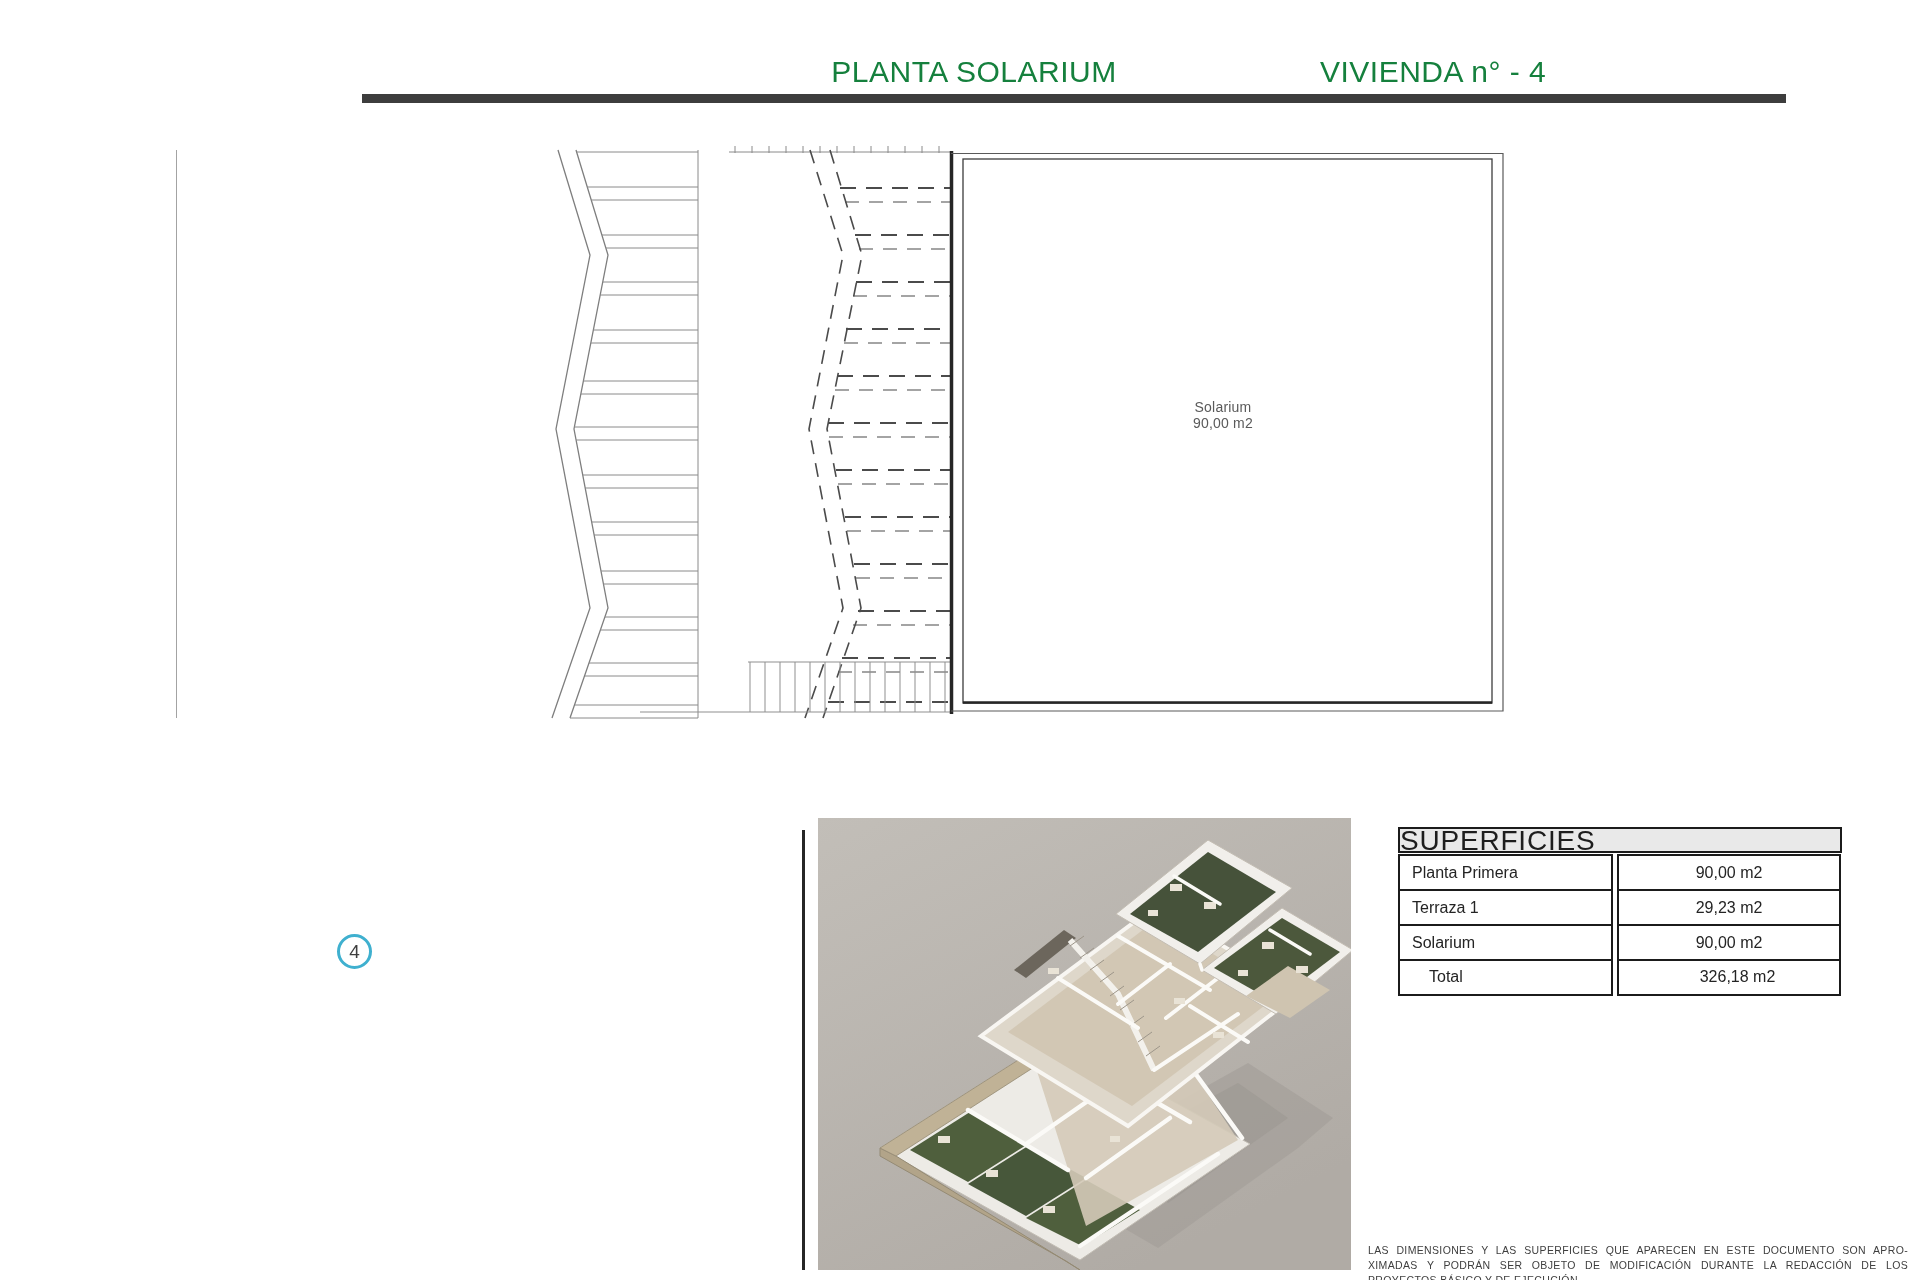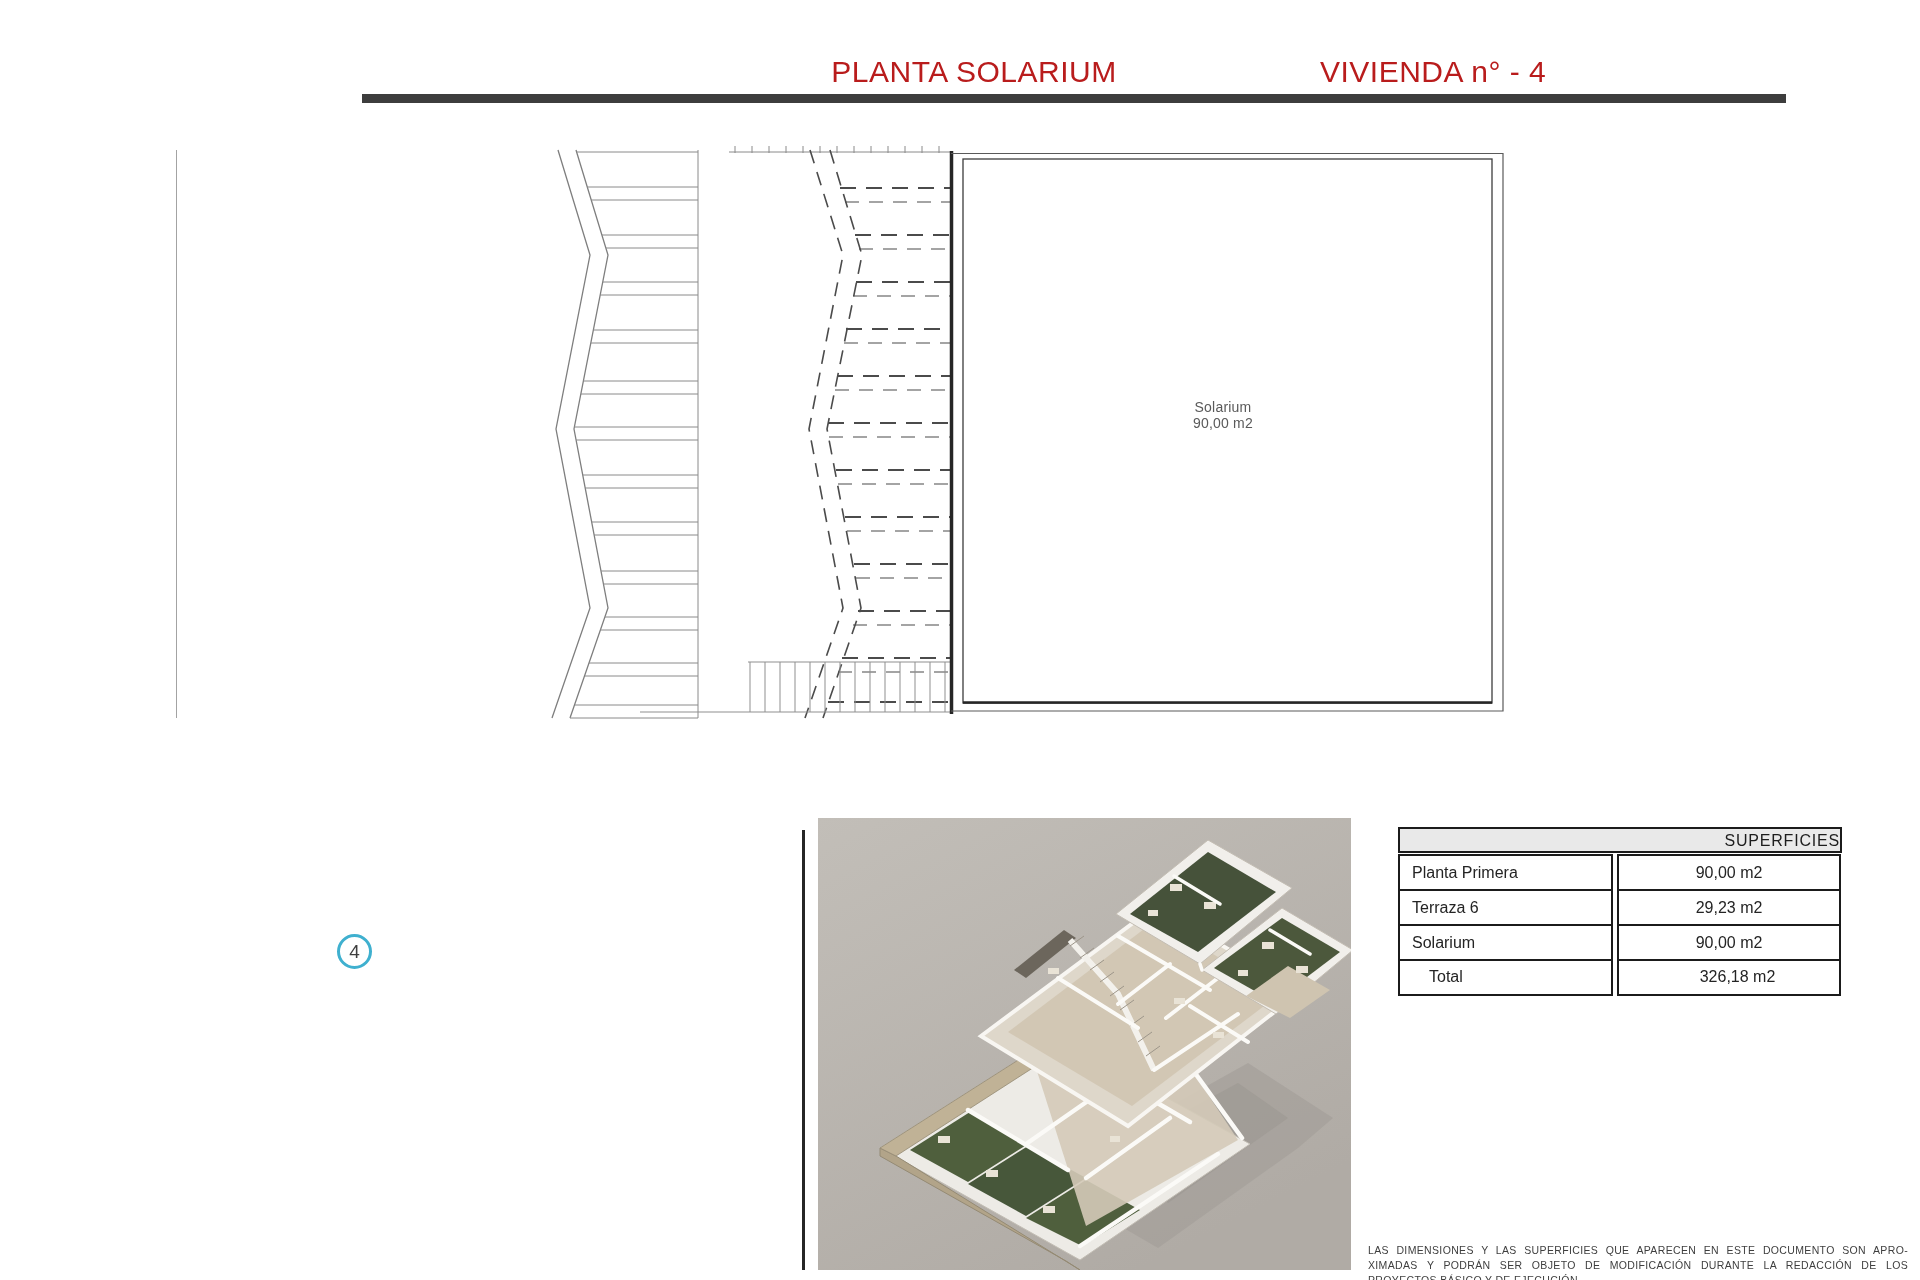"PLANTA SOLARIUM" .title { color: #b91c1c -> #15803d }
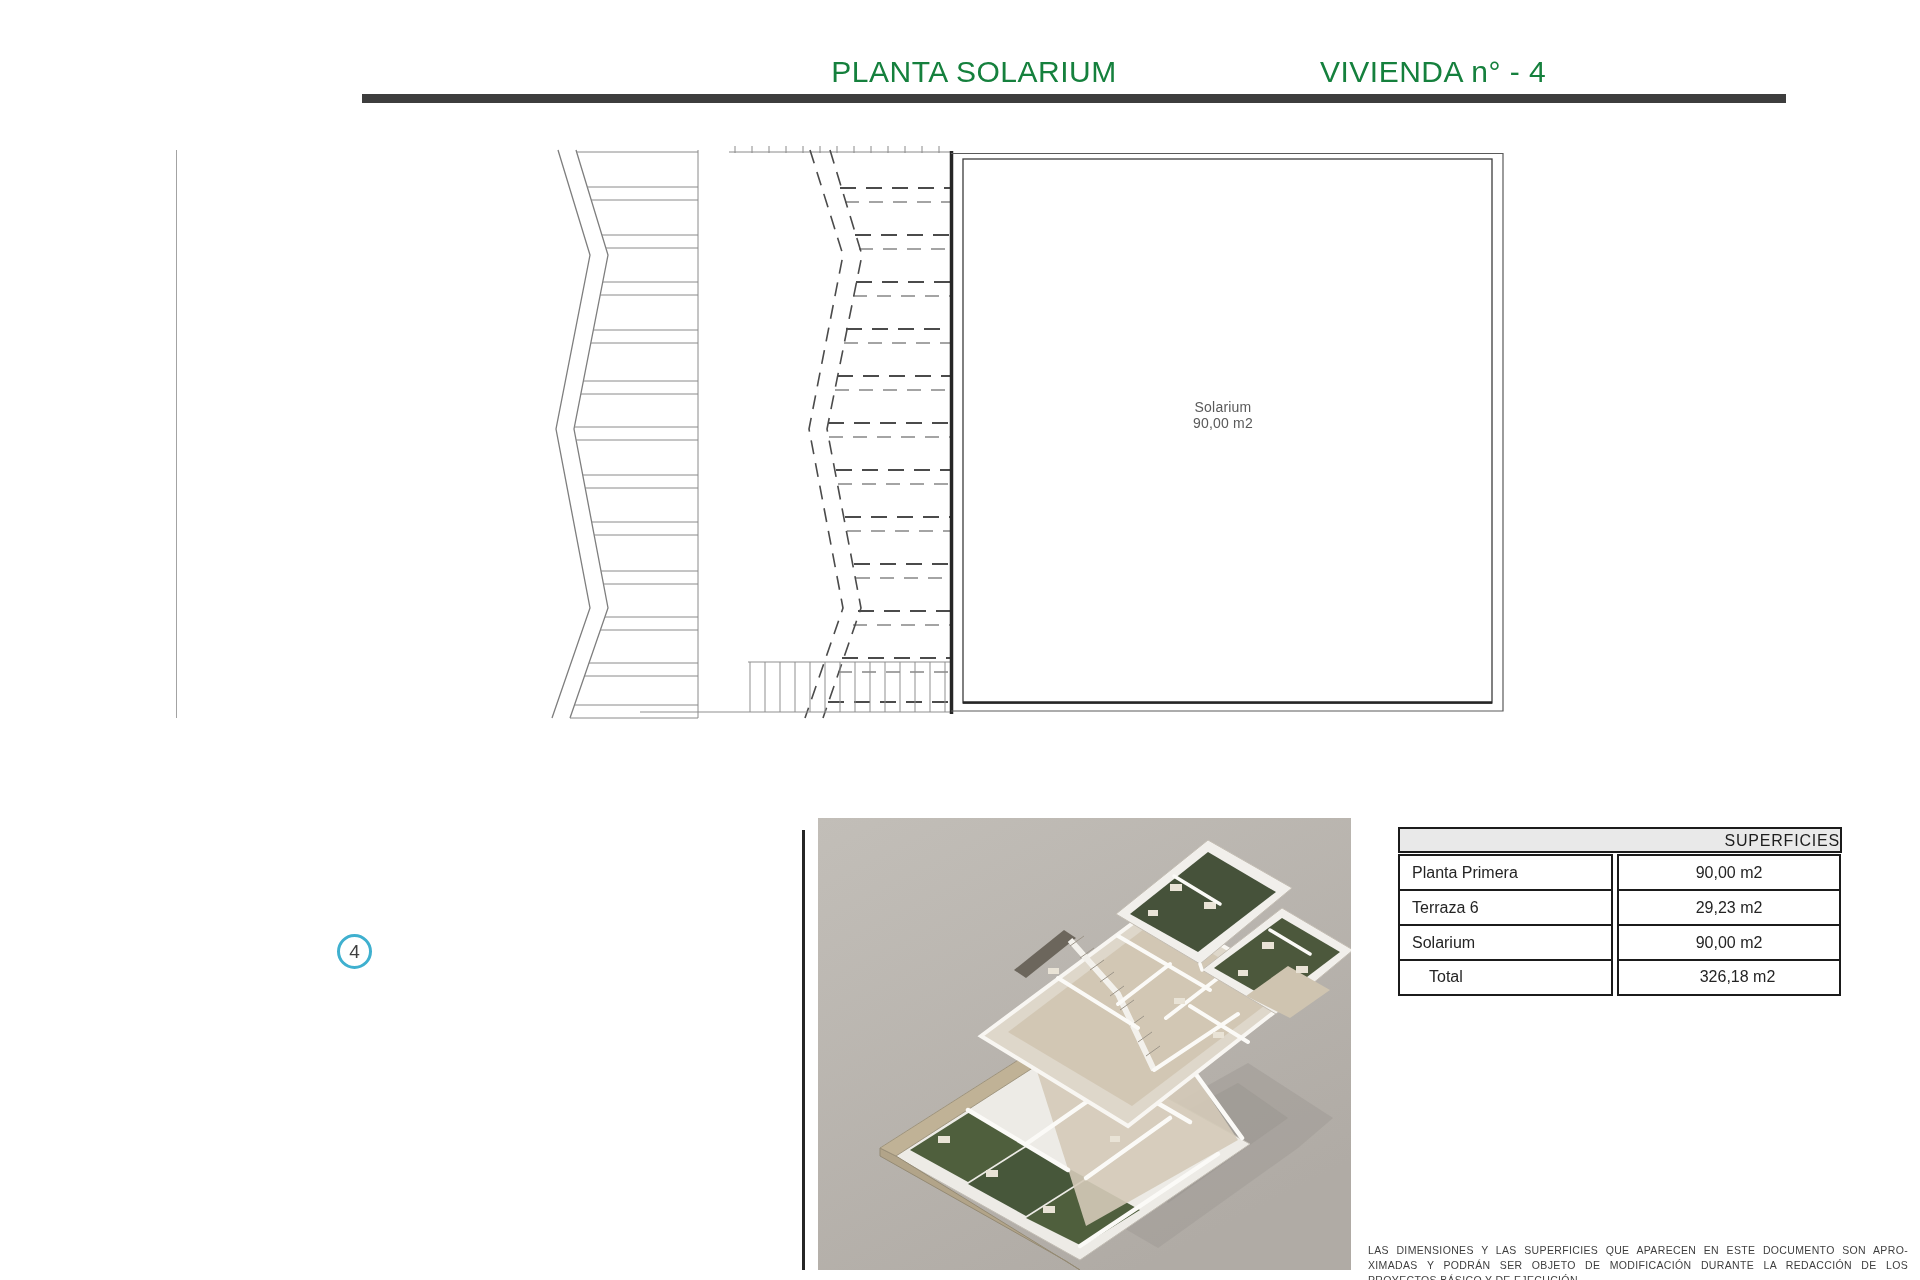"SUPERFICIES" #surfaces .hdr { font-size: 16px -> 28px; text-align: right -> left }
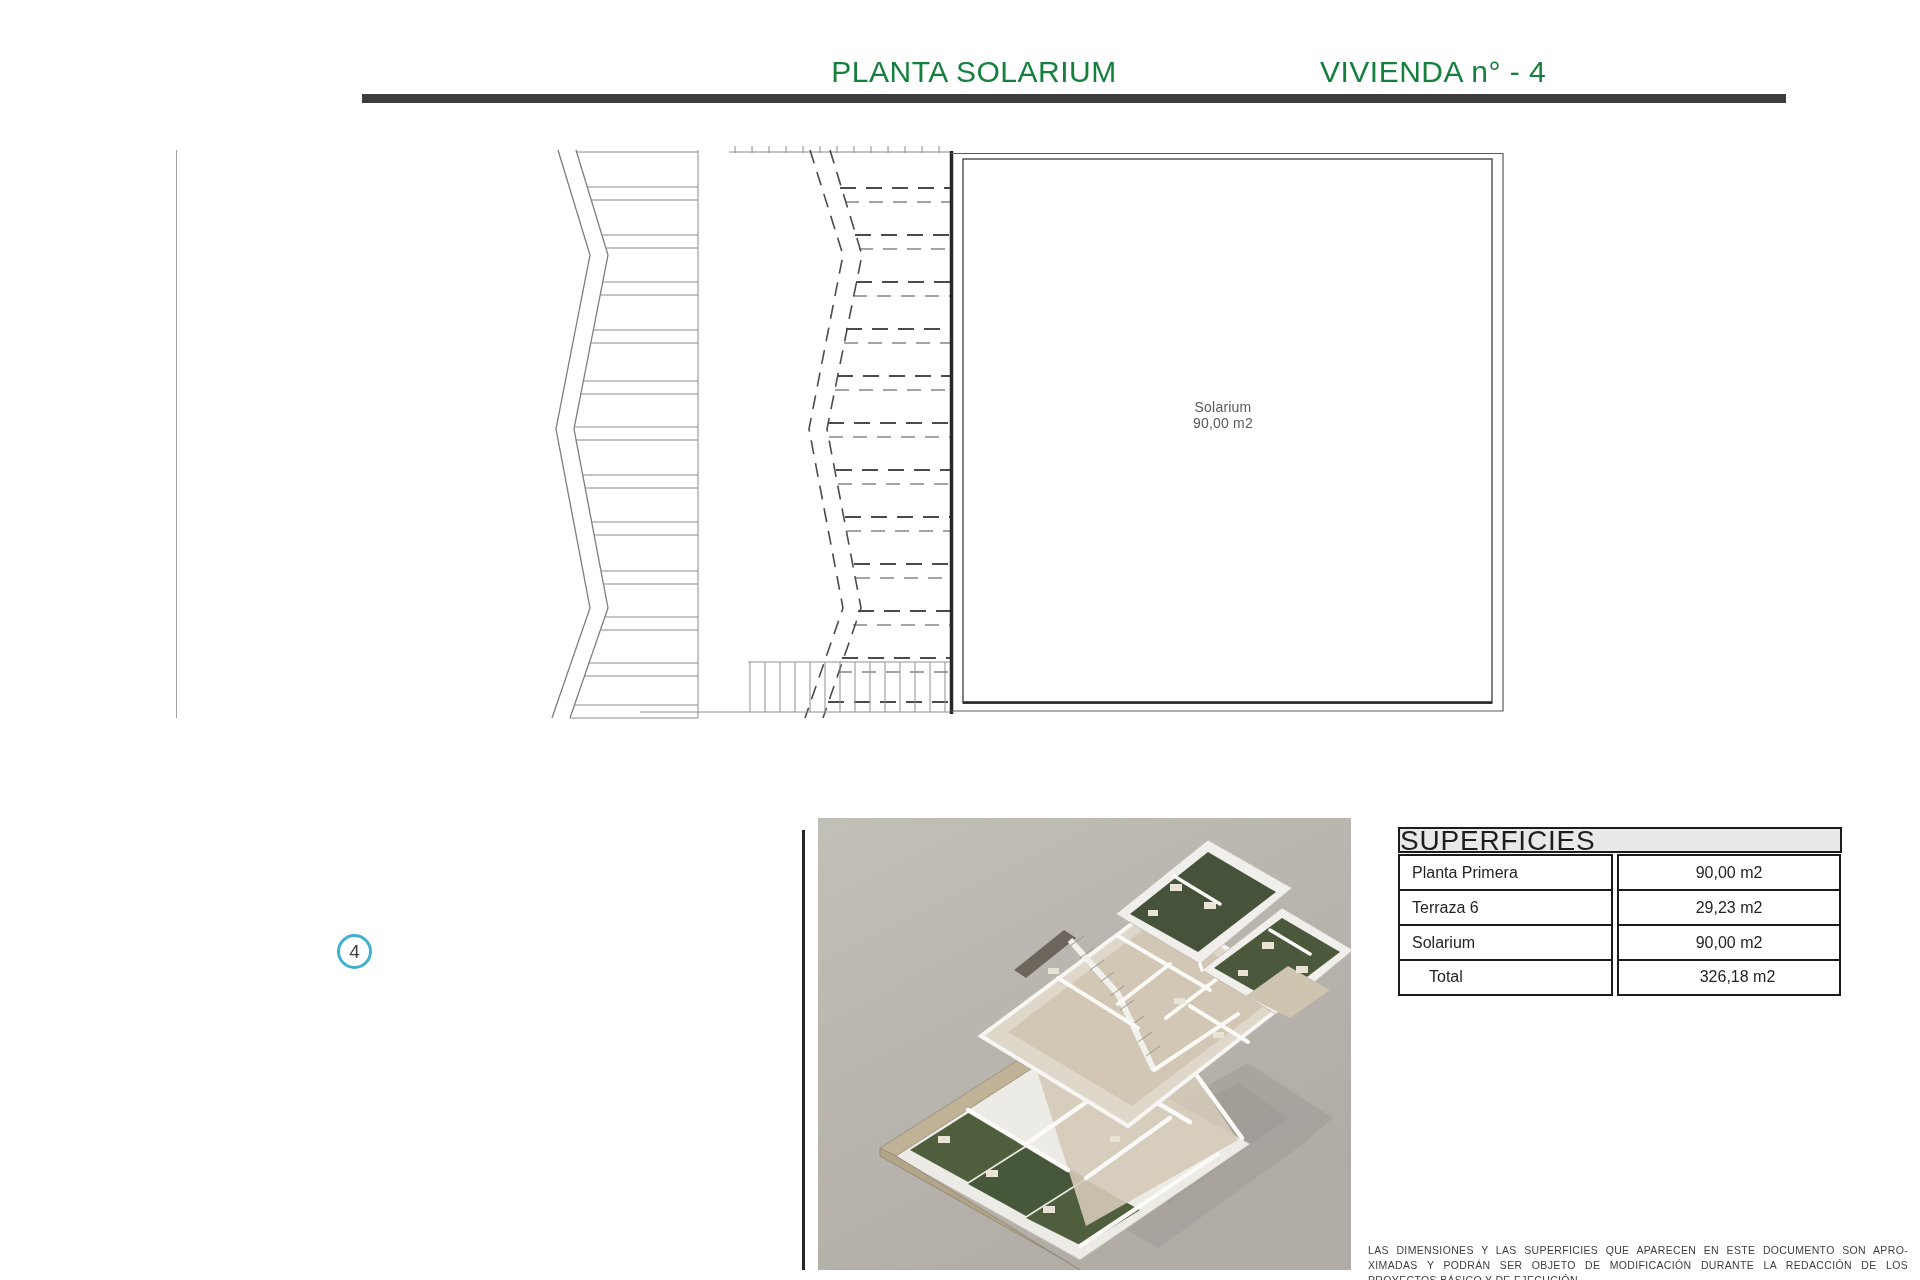"Terraza 6" div.cell { text: 6 -> 1 }
